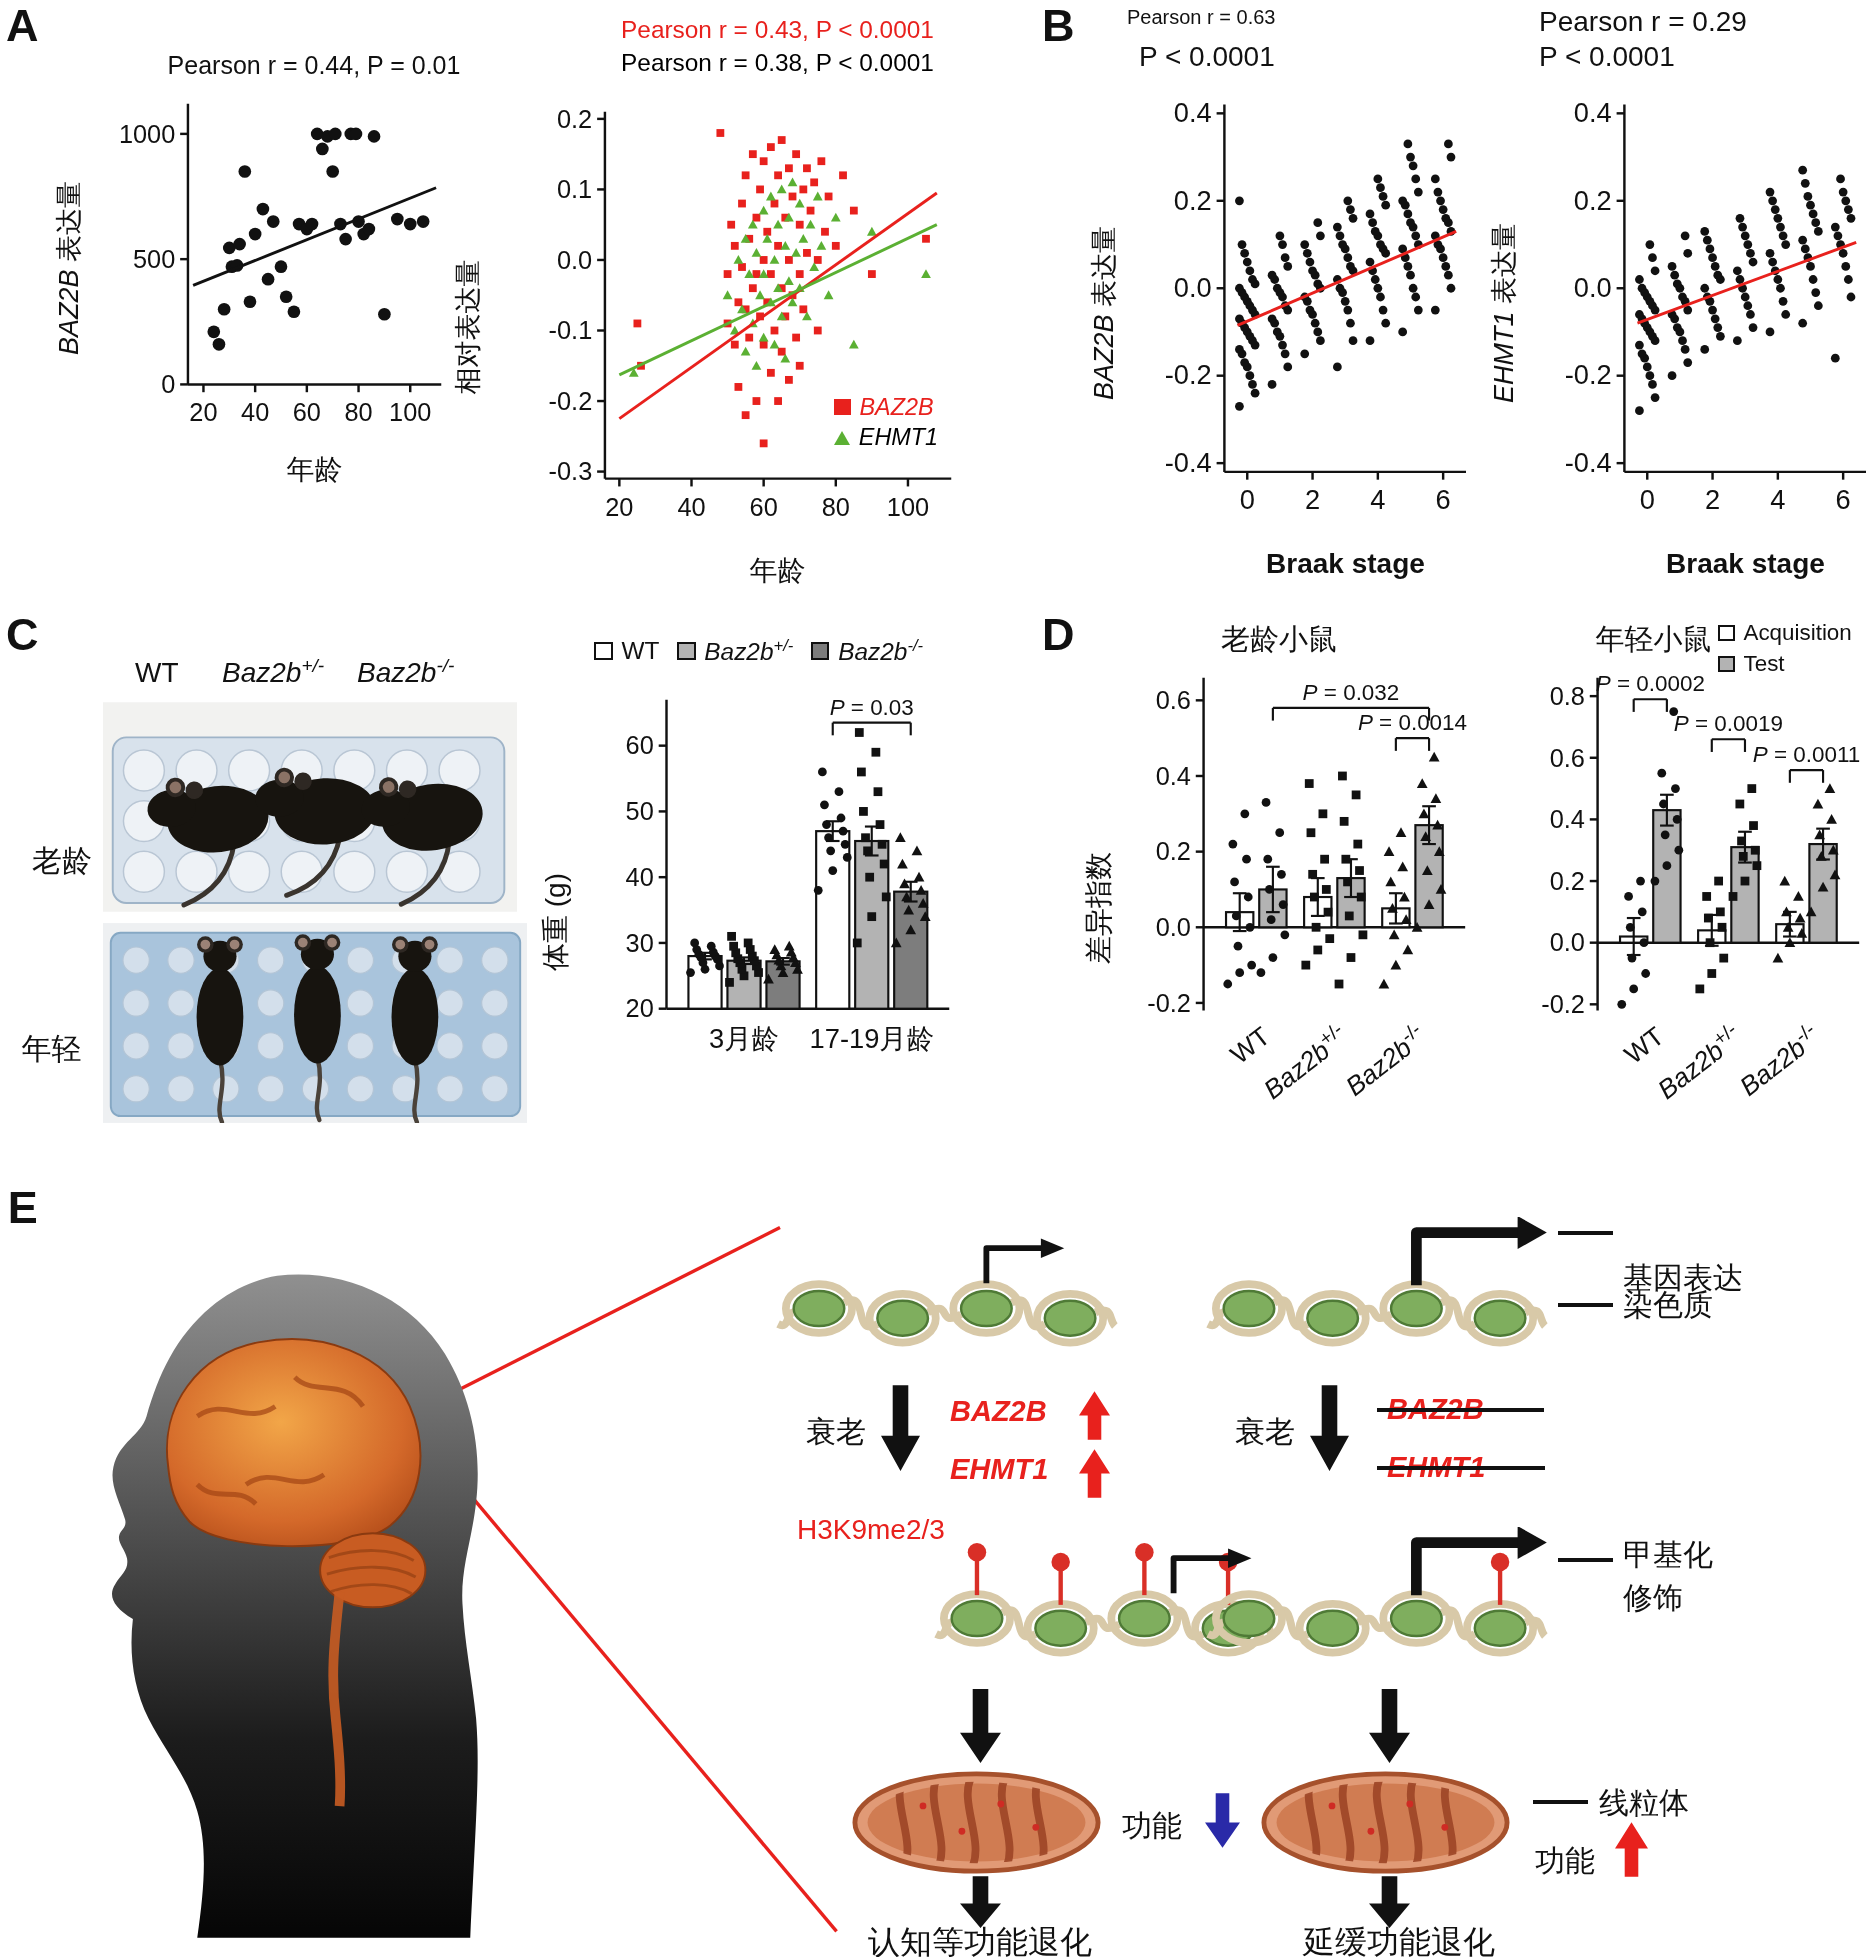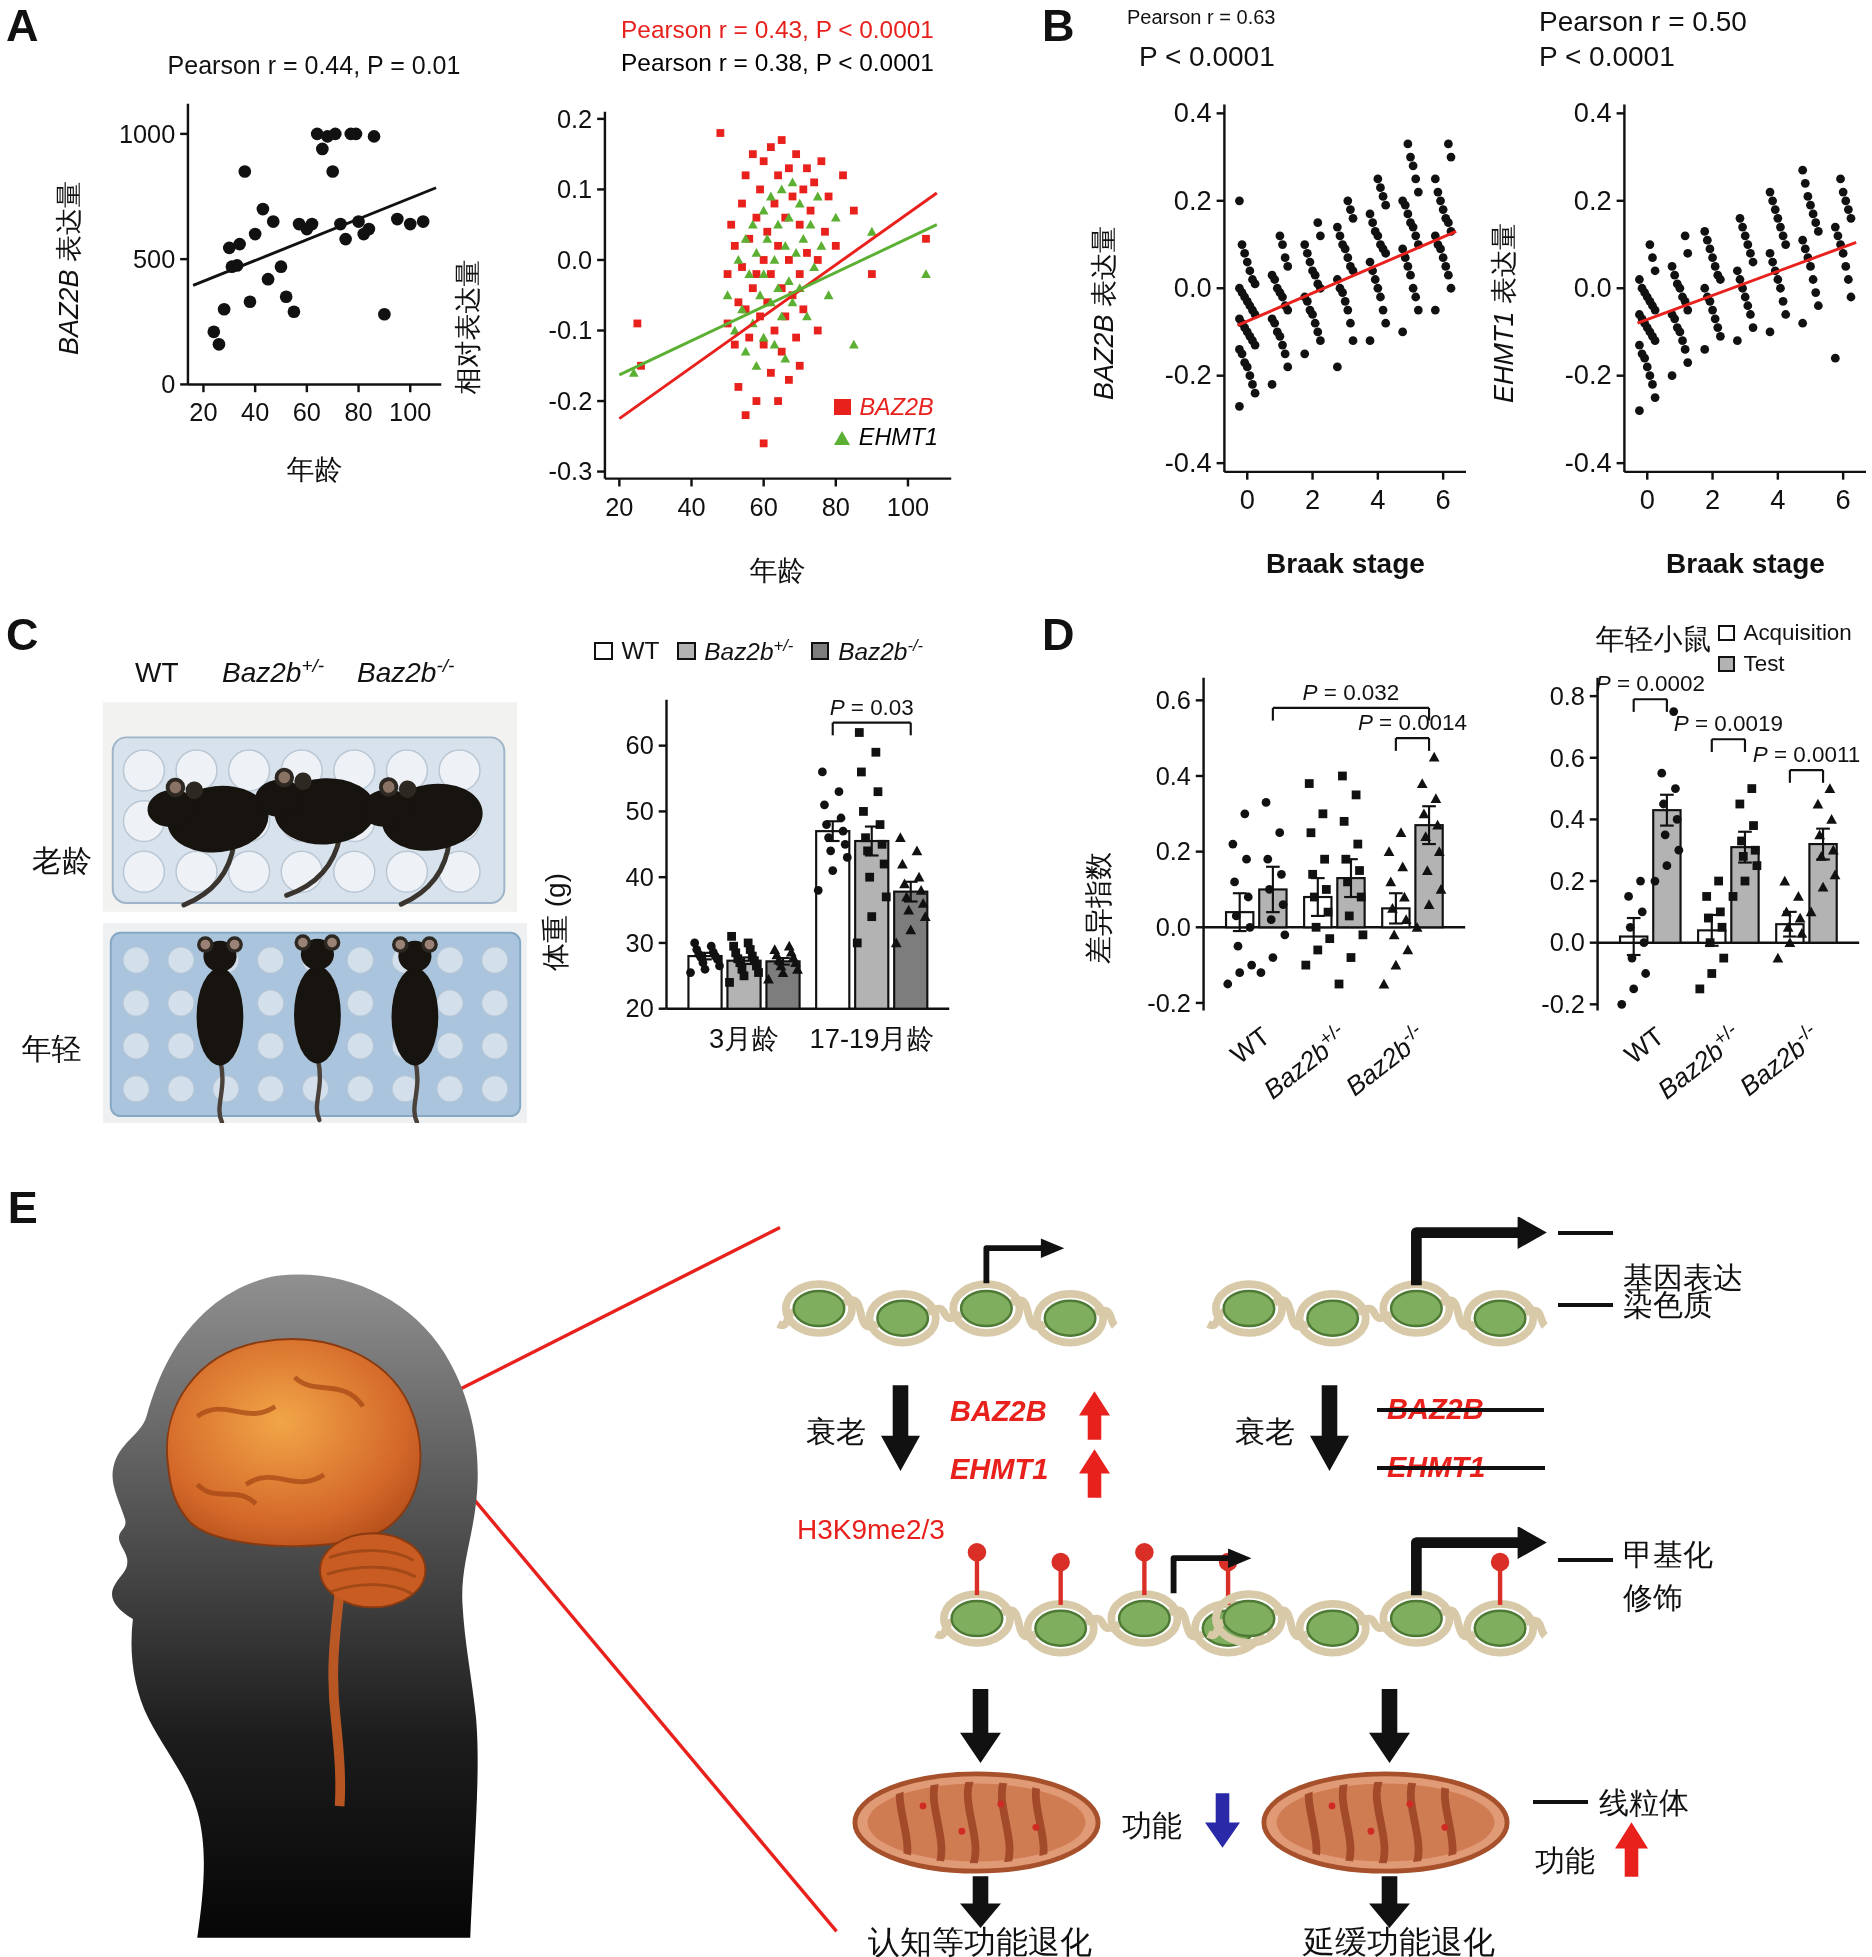"Pearson r = 0.50" div.abs { text: 0.50 -> 0.29 }
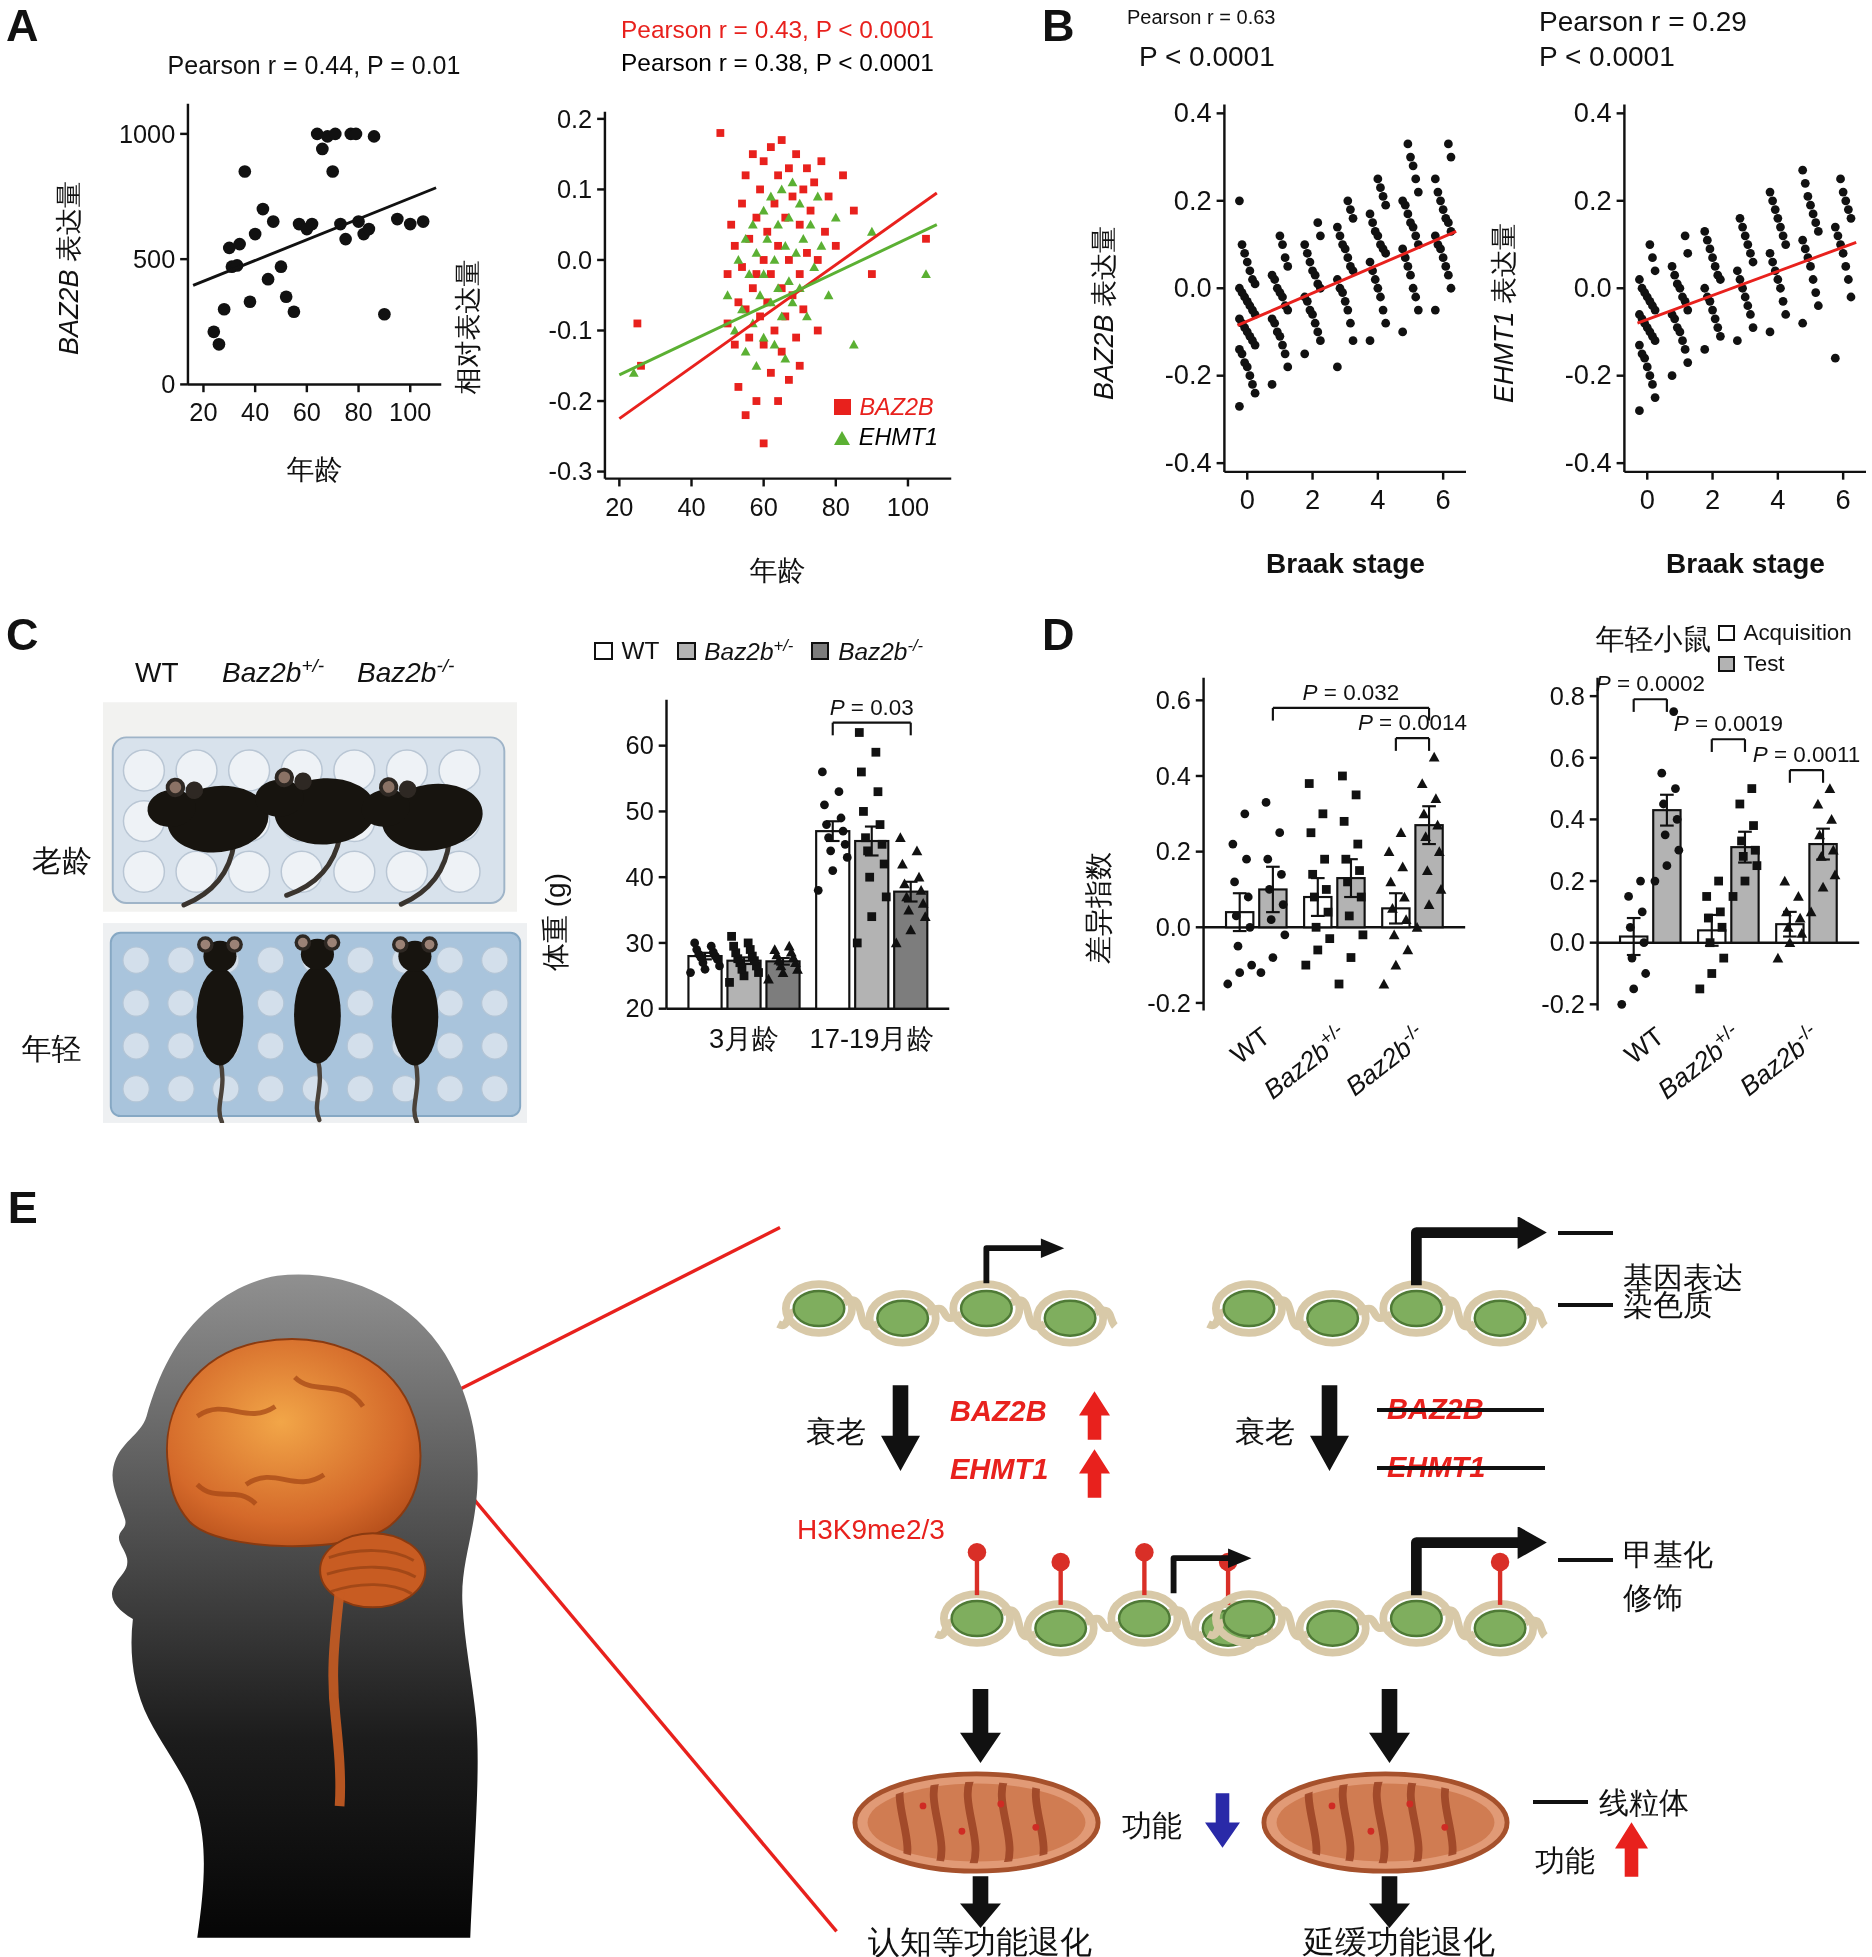"老龄小鼠" div.ctitle { html: none -> <div>老龄小鼠</div> }
